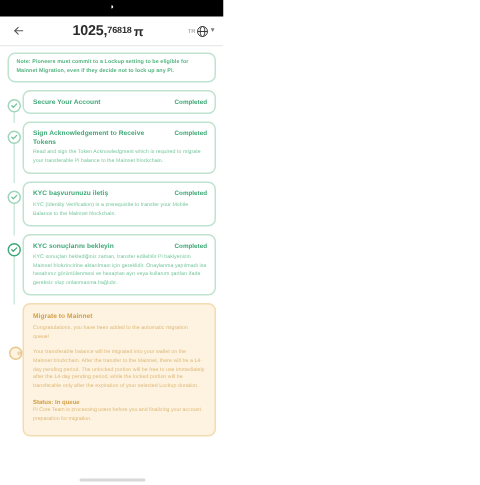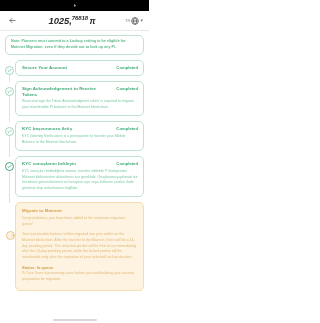"1025," .balance { align-items: center -> flex-end; font-style: italic -> none }
